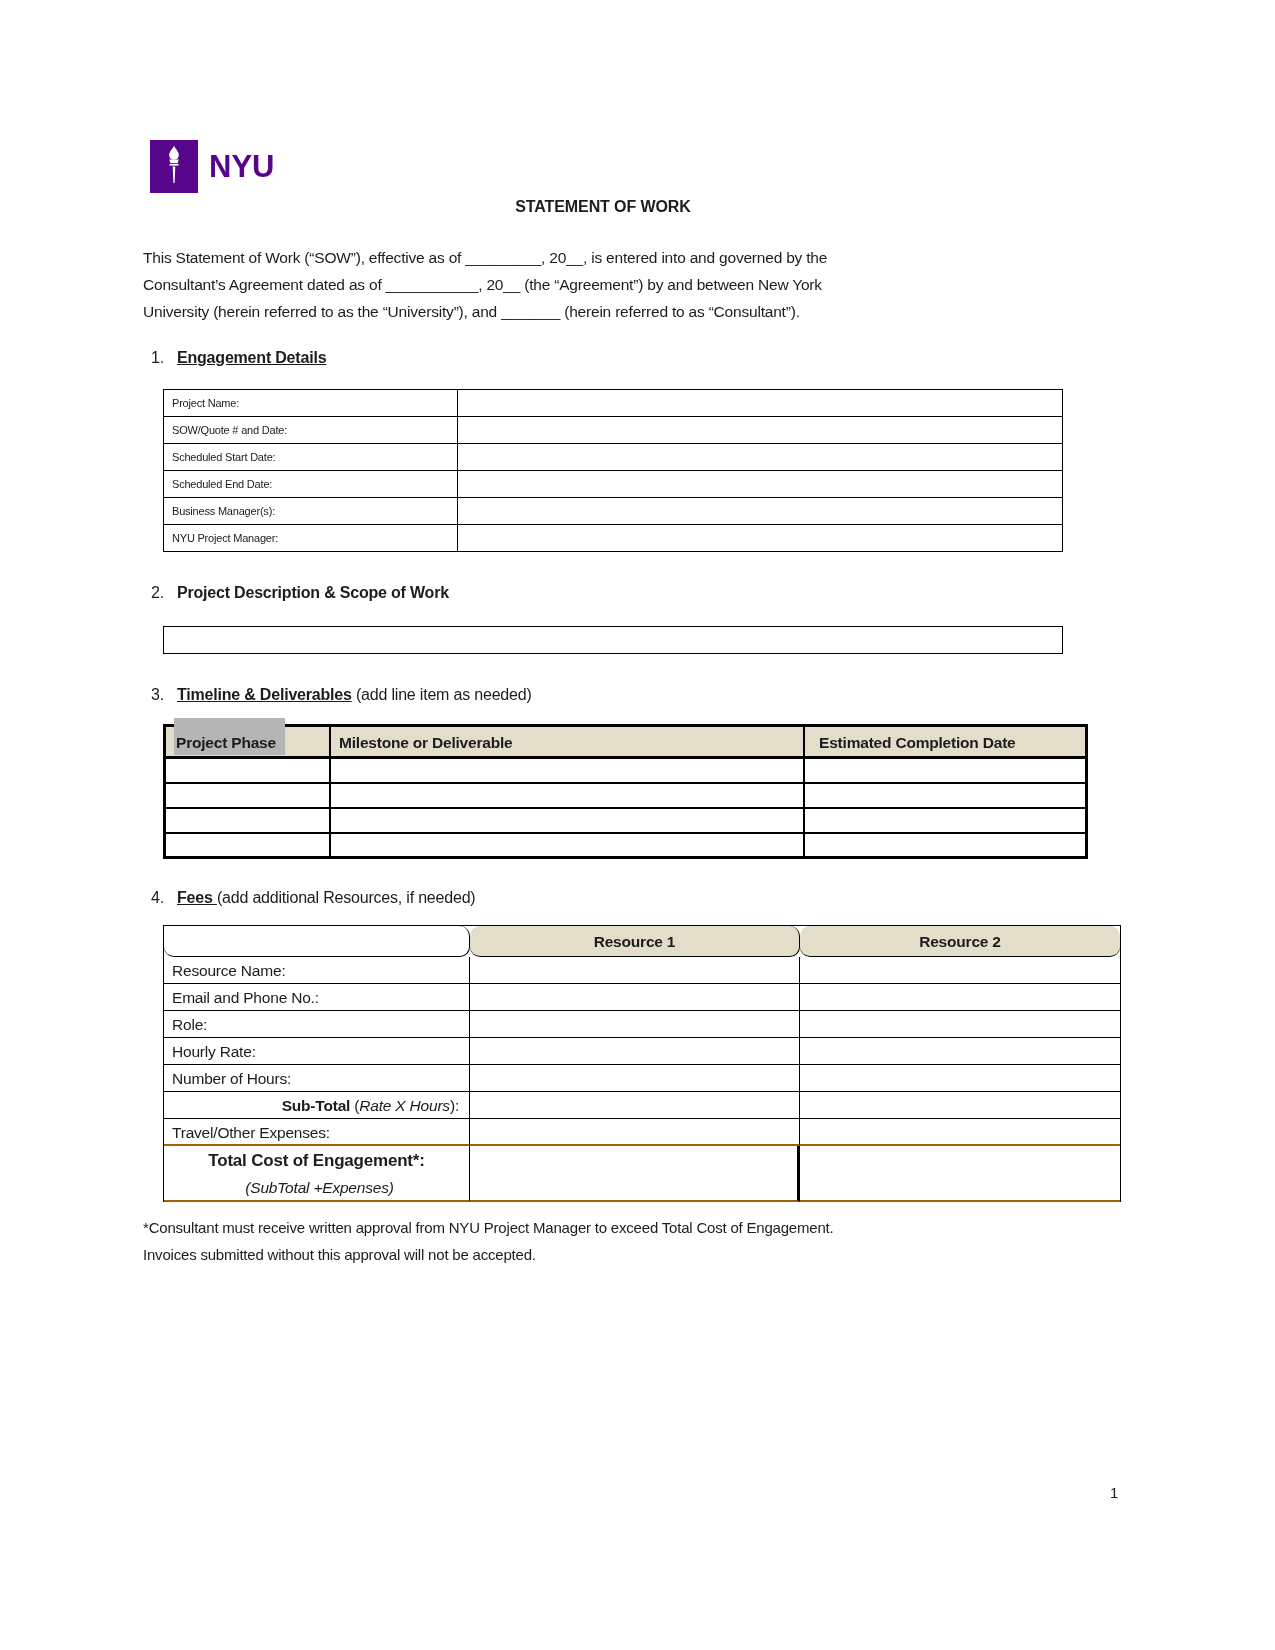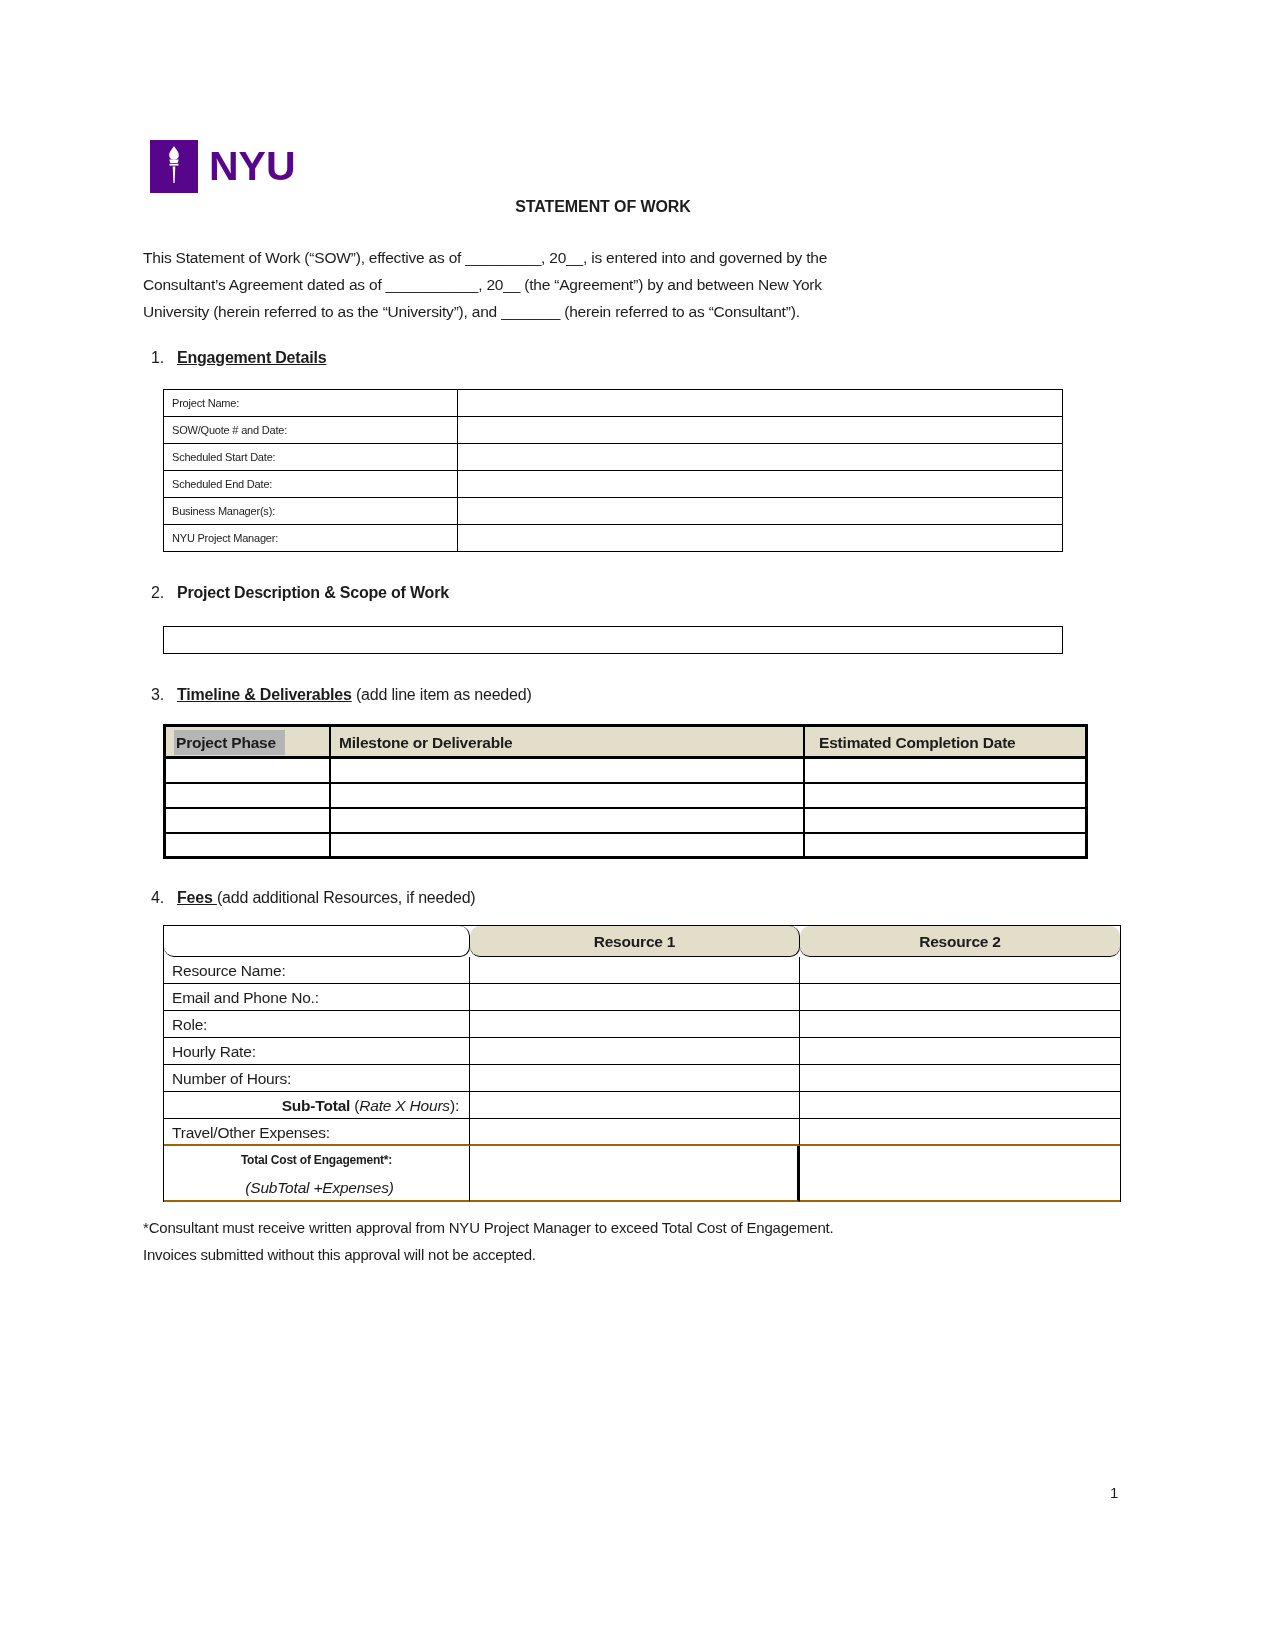"NYU" .brand { font-size: 41px -> 31px }
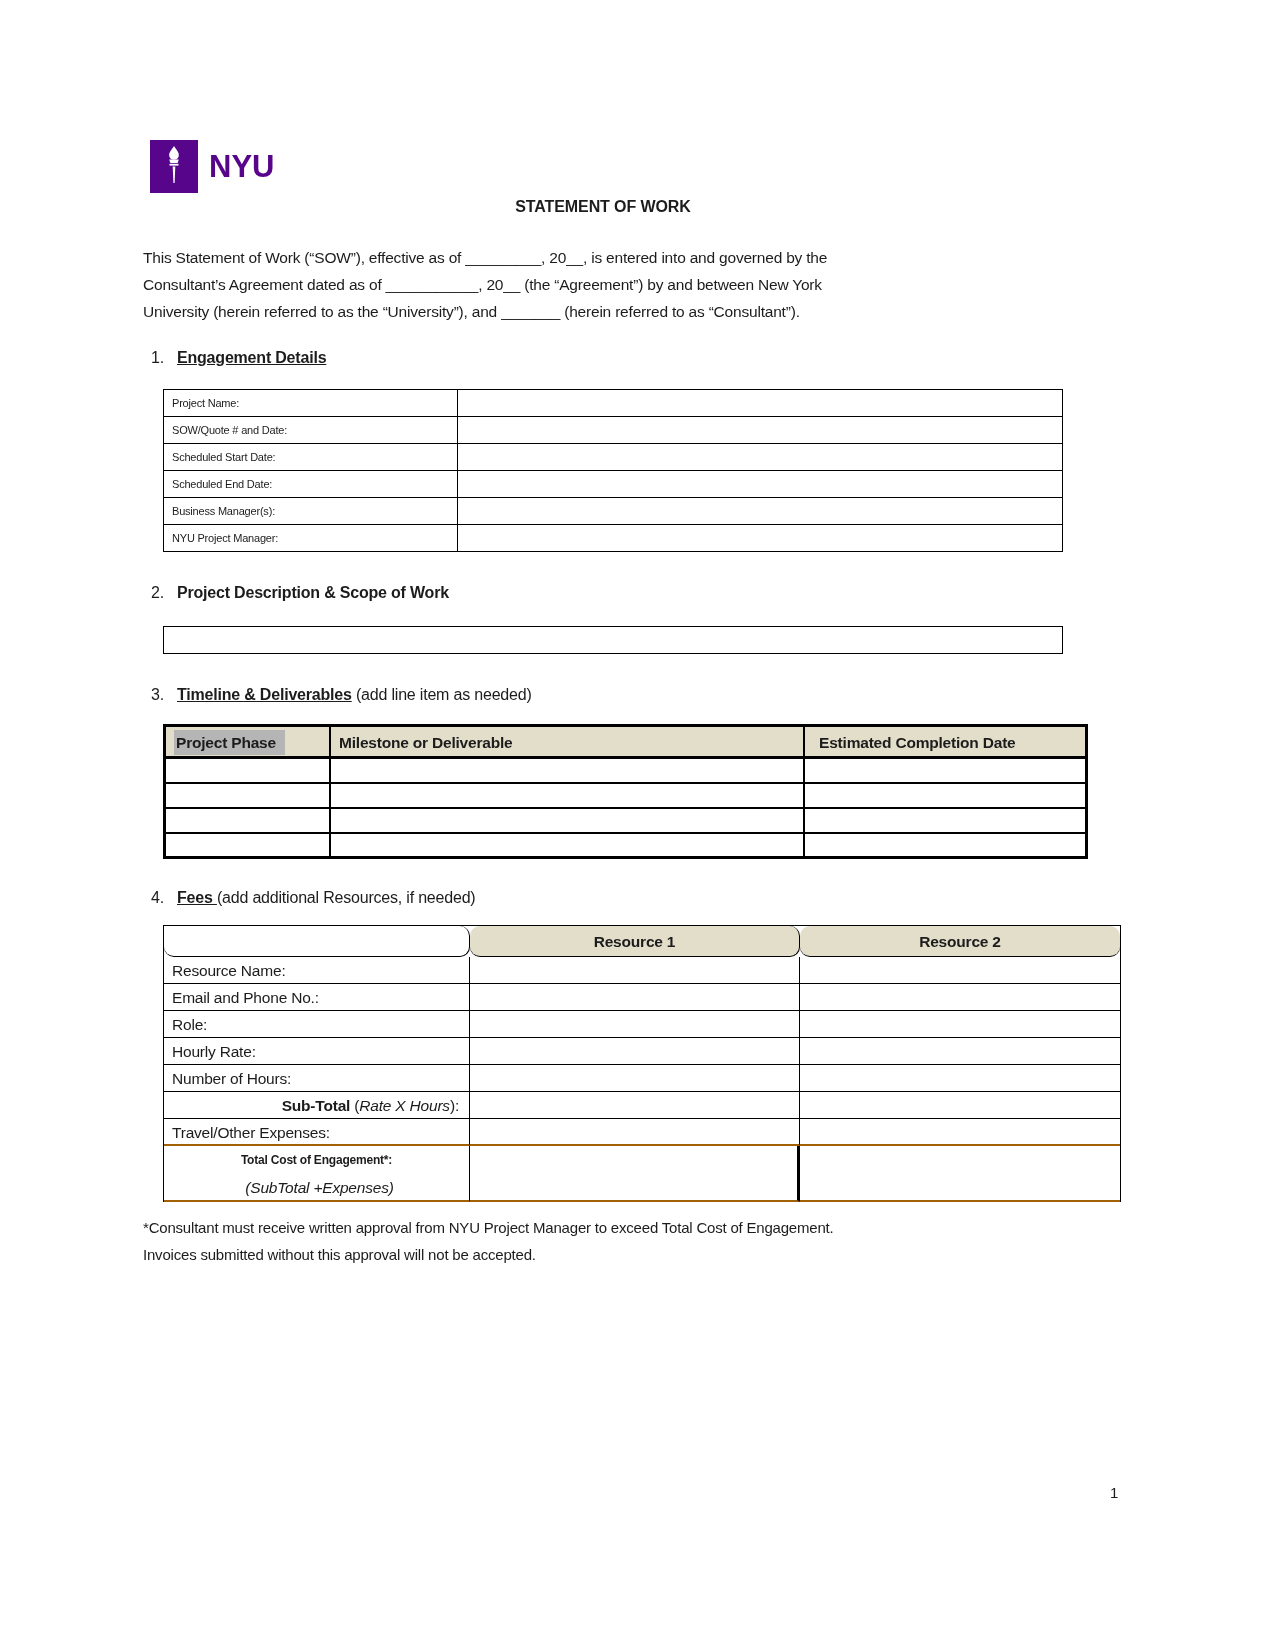"Project Phase" .ttable .hcell .hl { padding: 4px 9px 4px 2px -> 16px 9px 4px 2px }
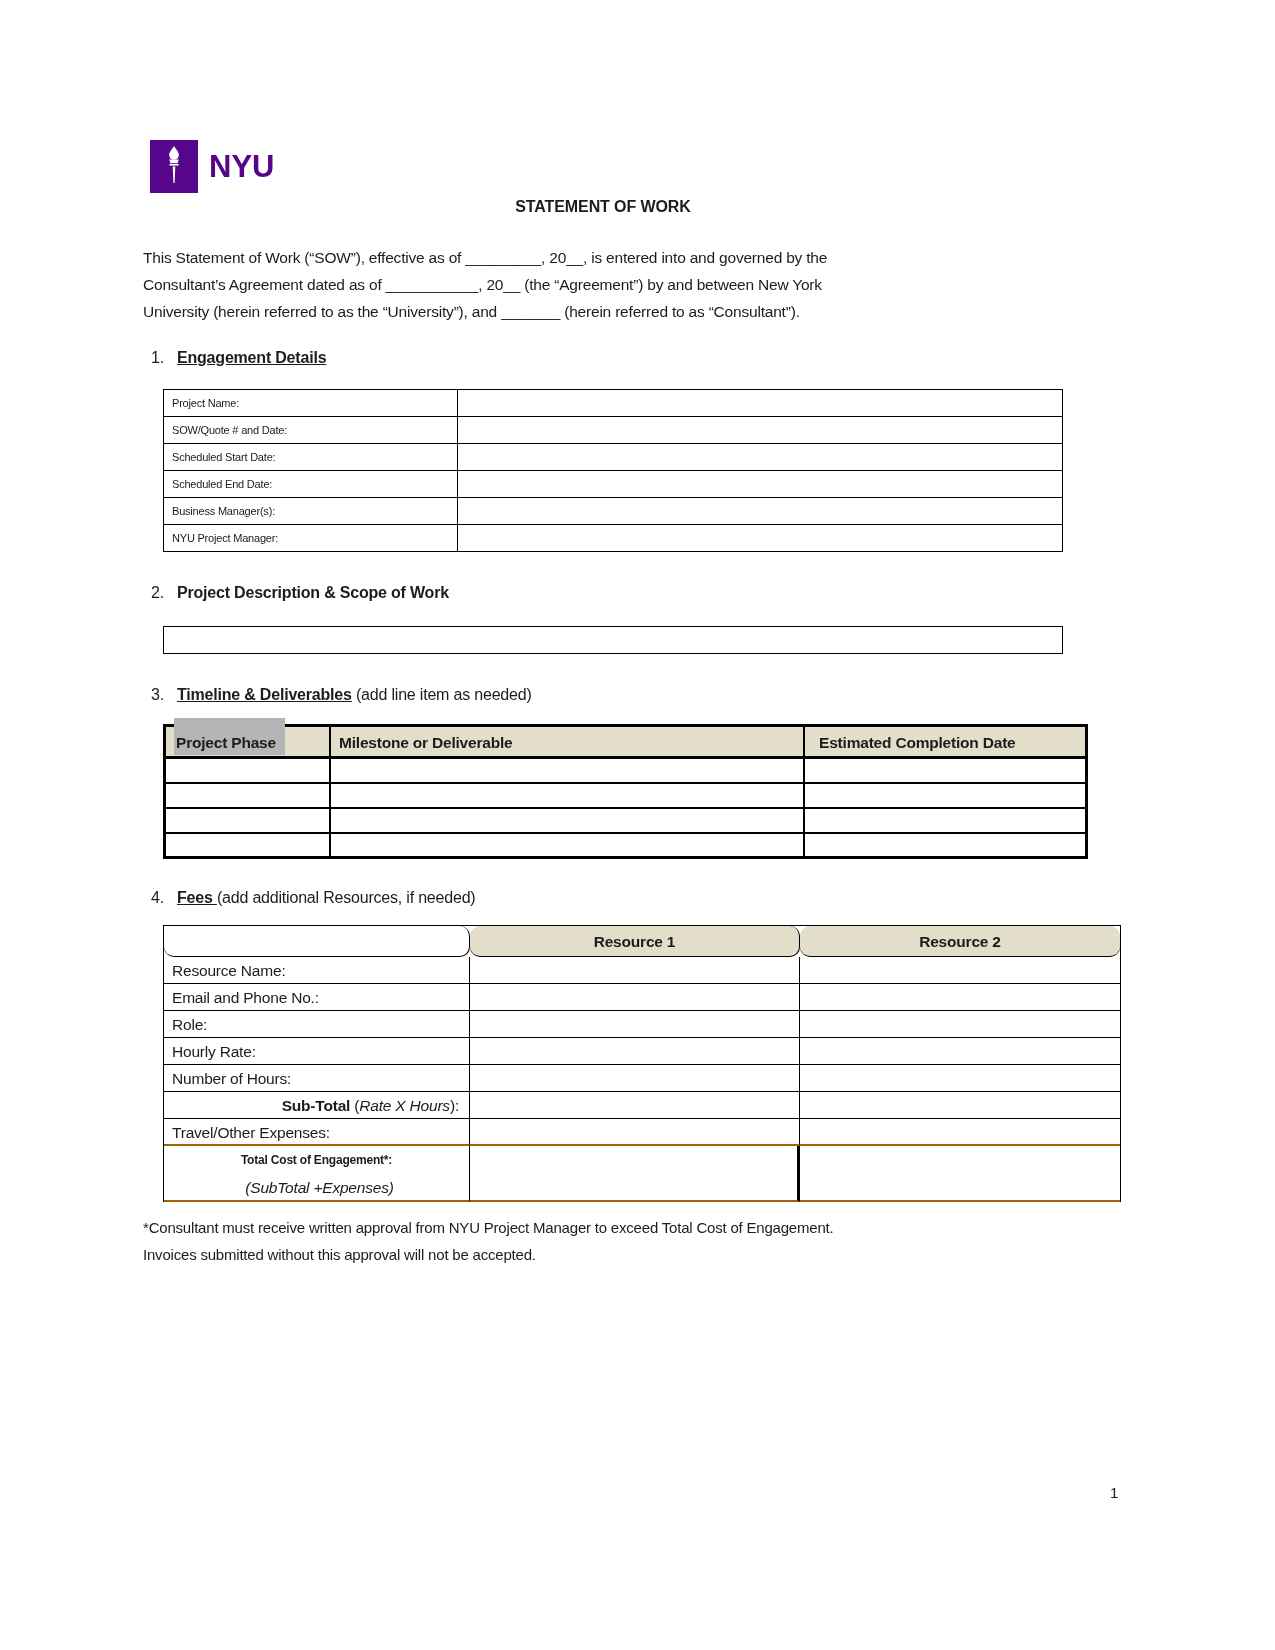"Total Cost of Engagement*:" .ftable .total-lbl .l1 { font-size: 12px -> 17px }
